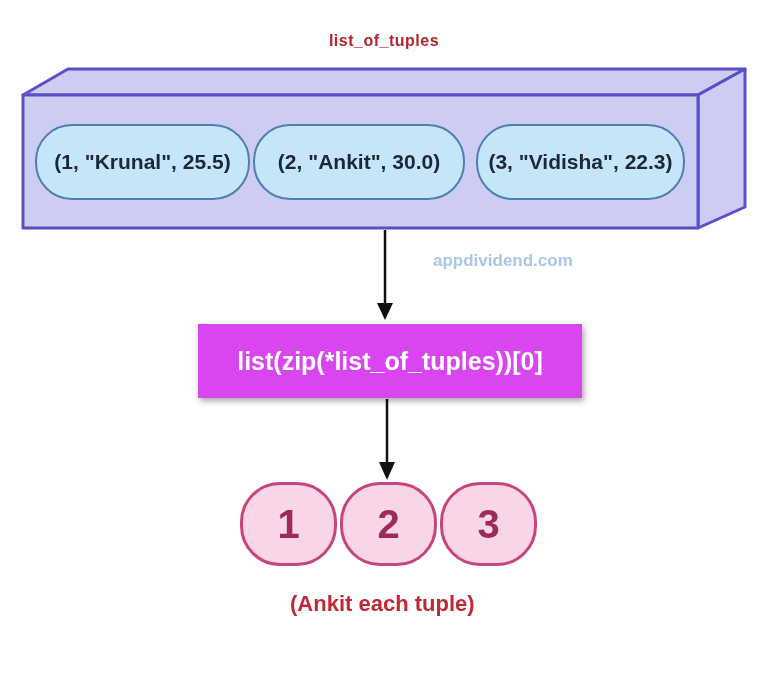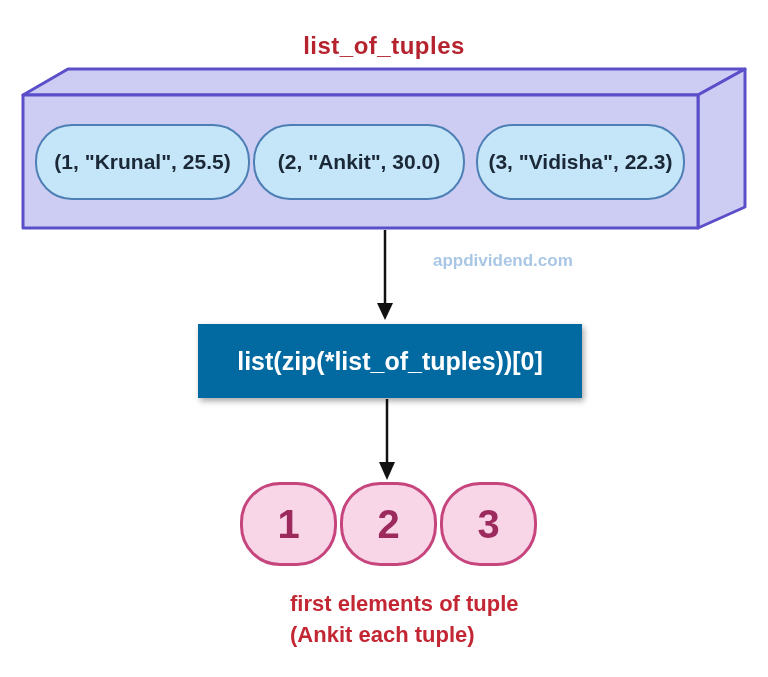"list_of_tuples" #title { font-size: 24px -> 16px }
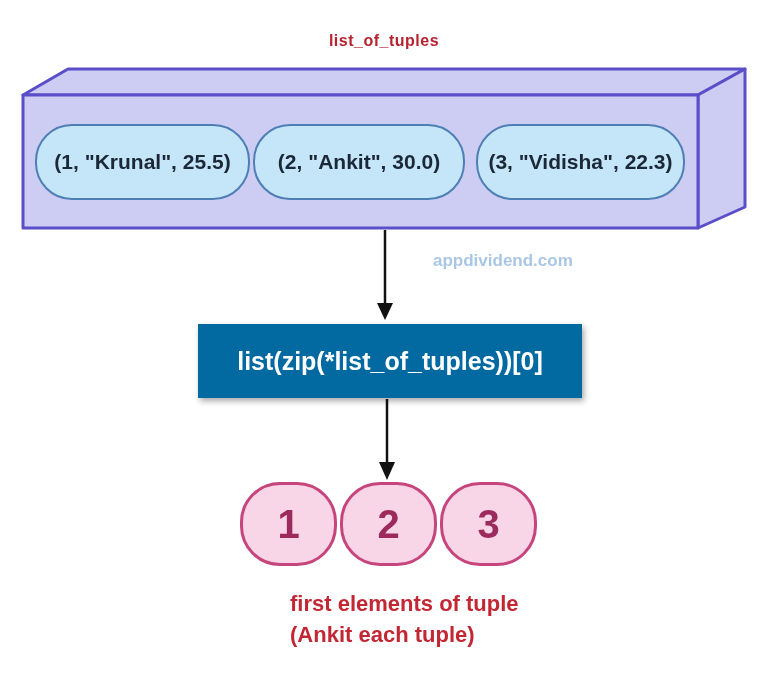"list(zip(*list_of_tuples))[0]" #op-box { background: #0369a1 -> #d946ef }
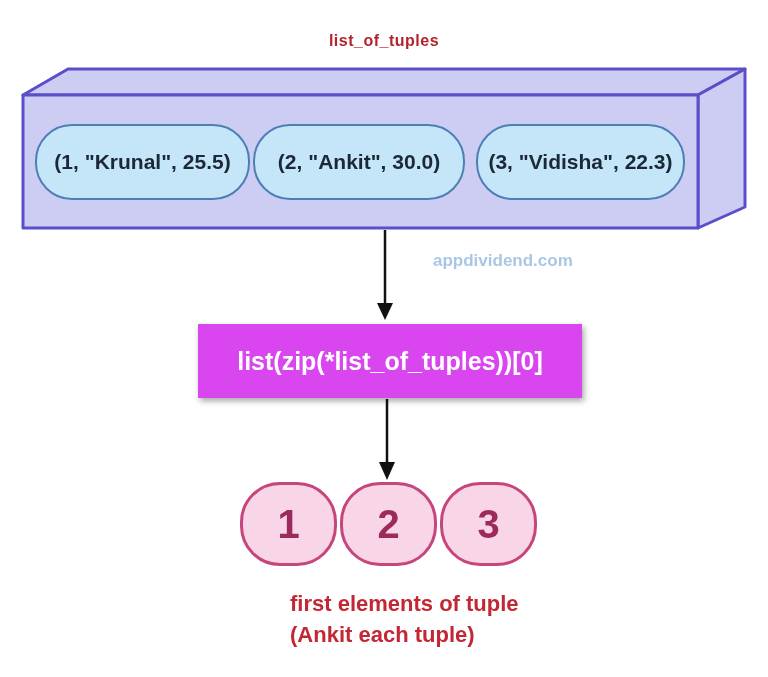"first elements of tuple" div { html: <div>first elements of tuple</div> -> none }
